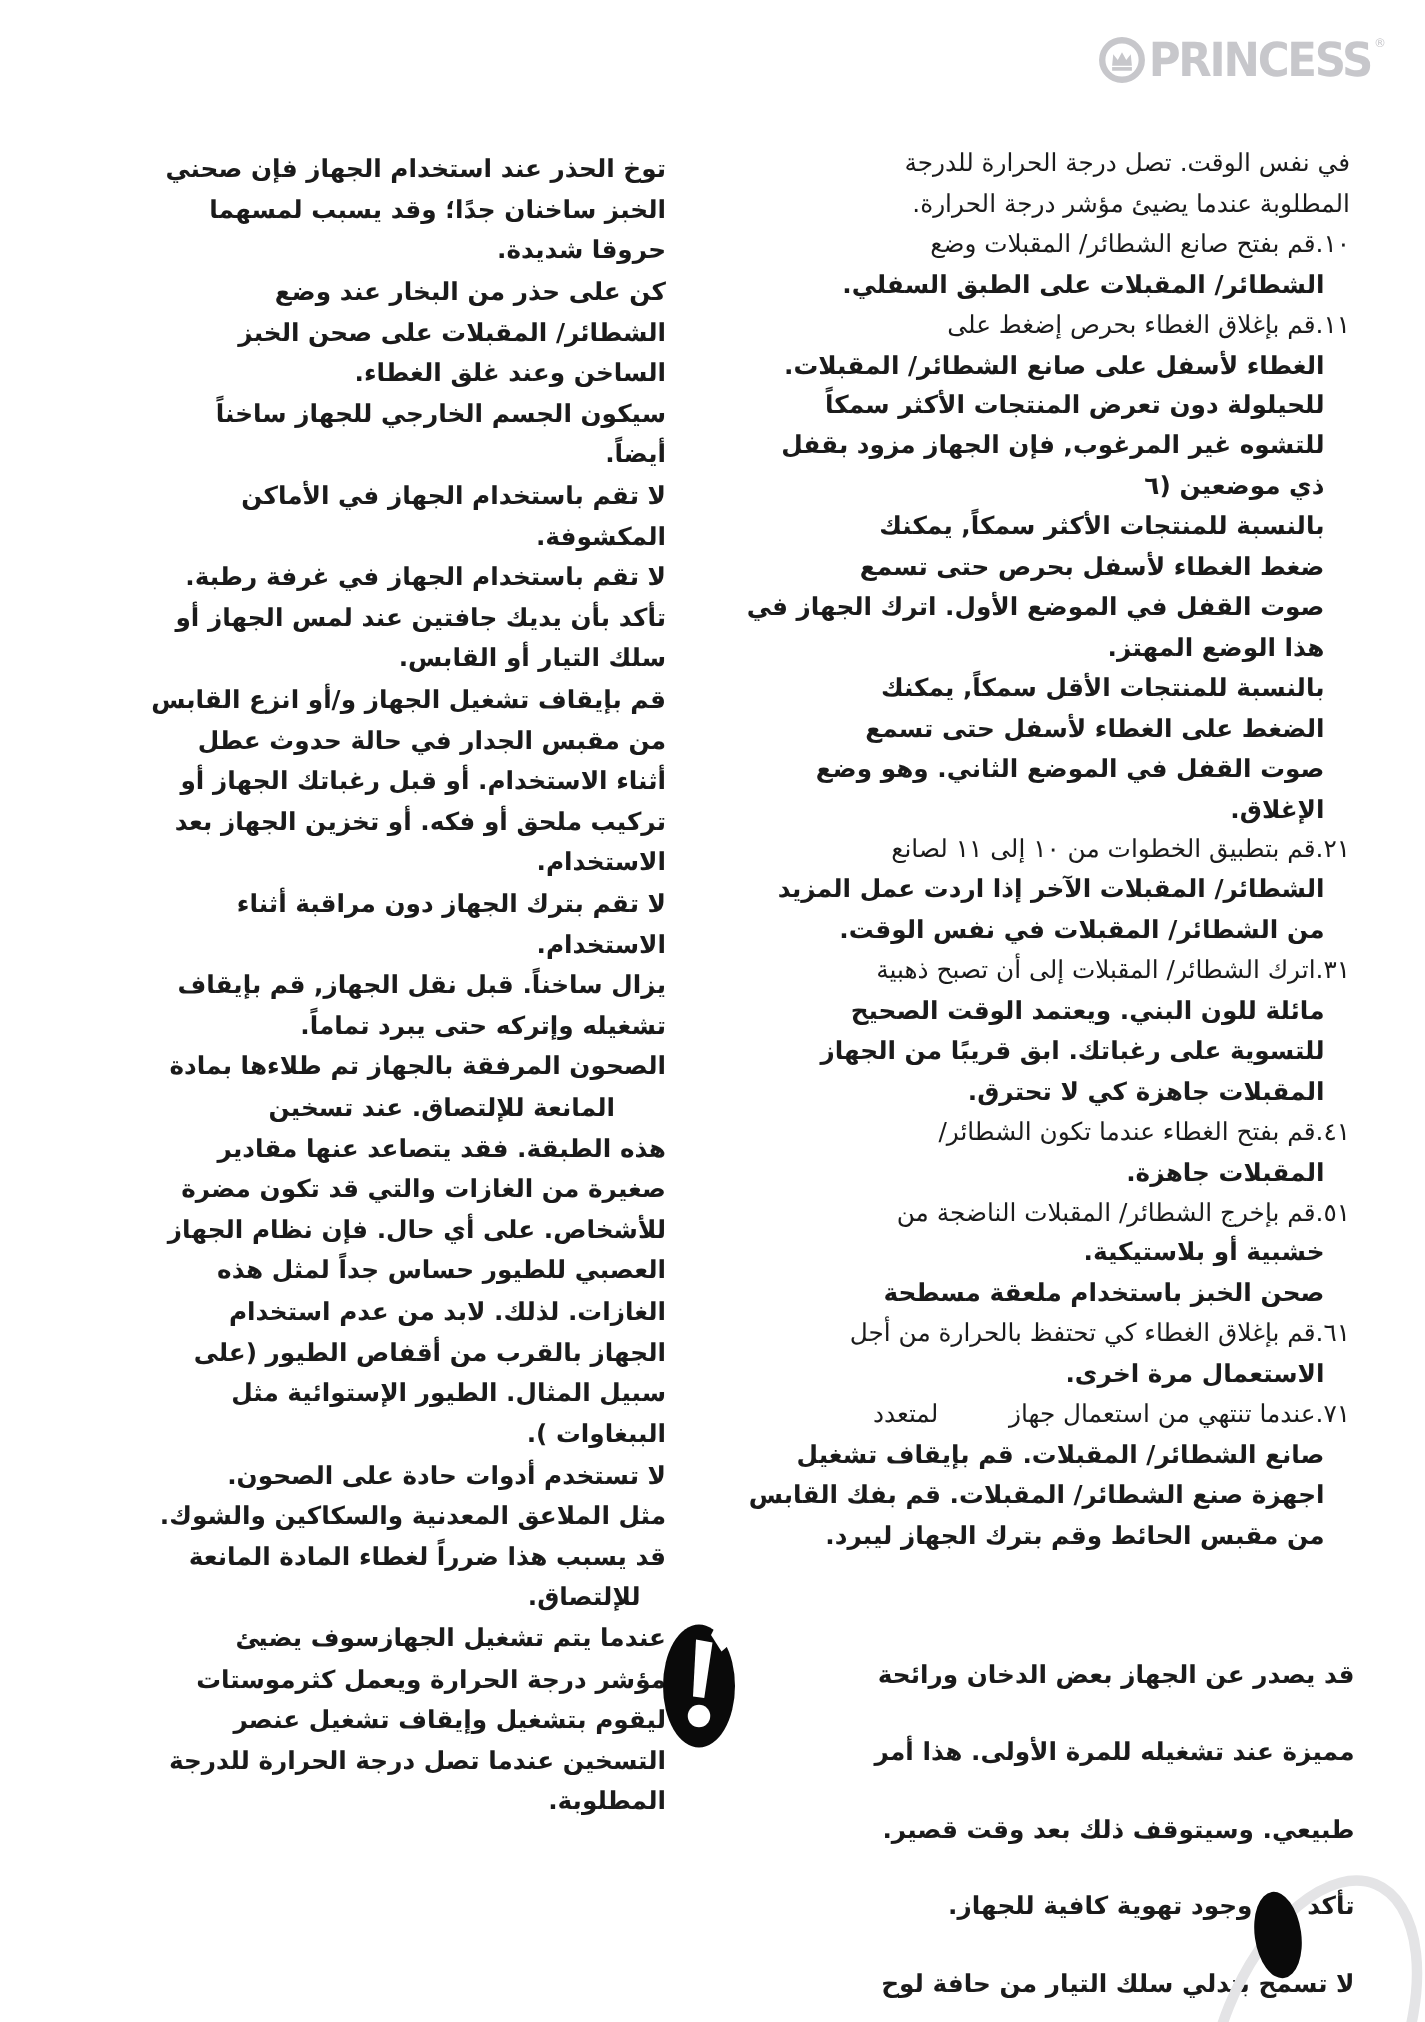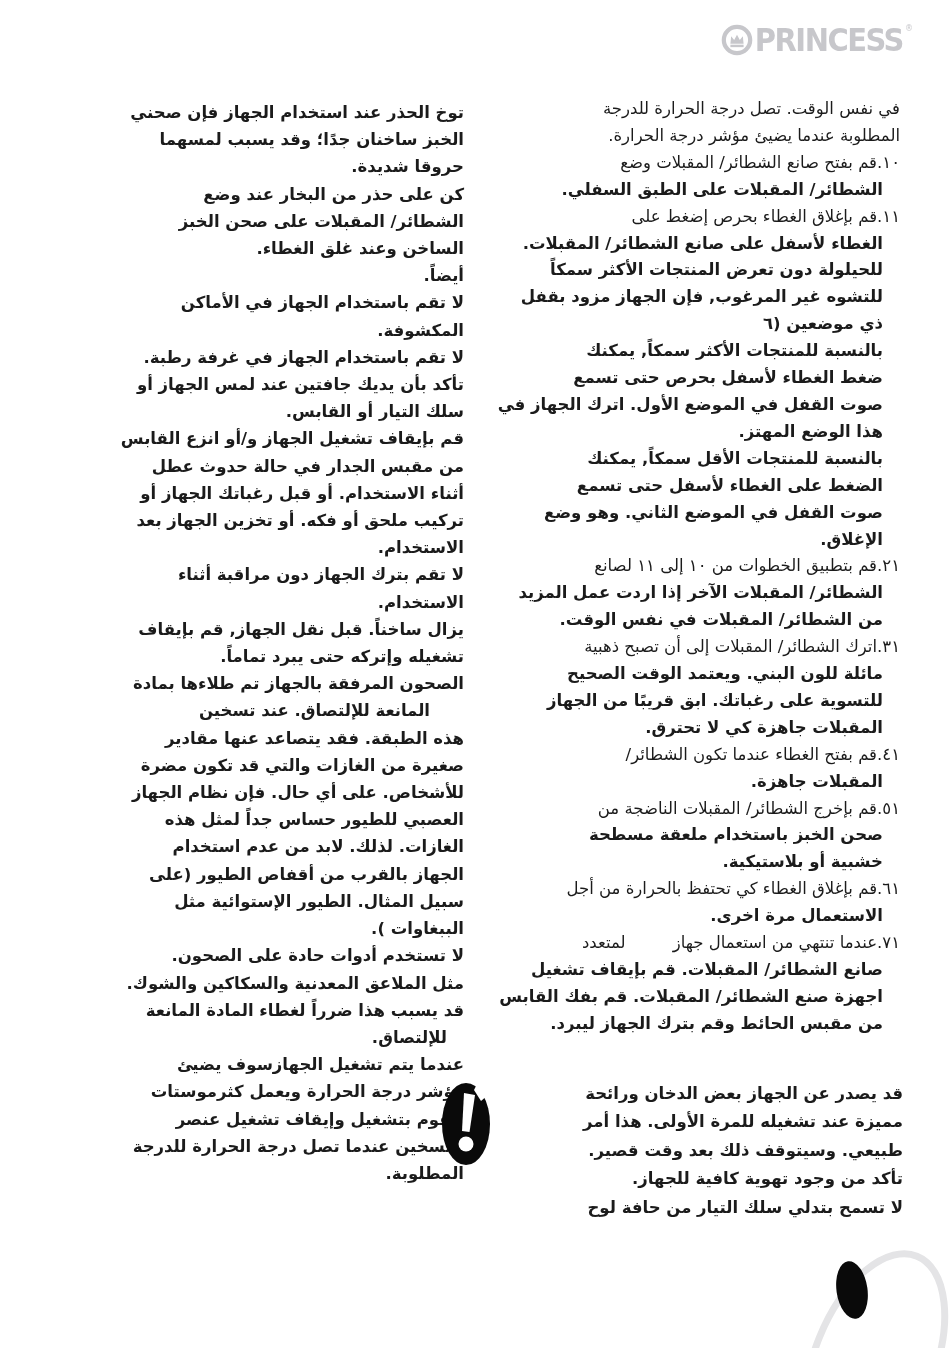"PRINCESS" .brand { right: 37px -> 26px }
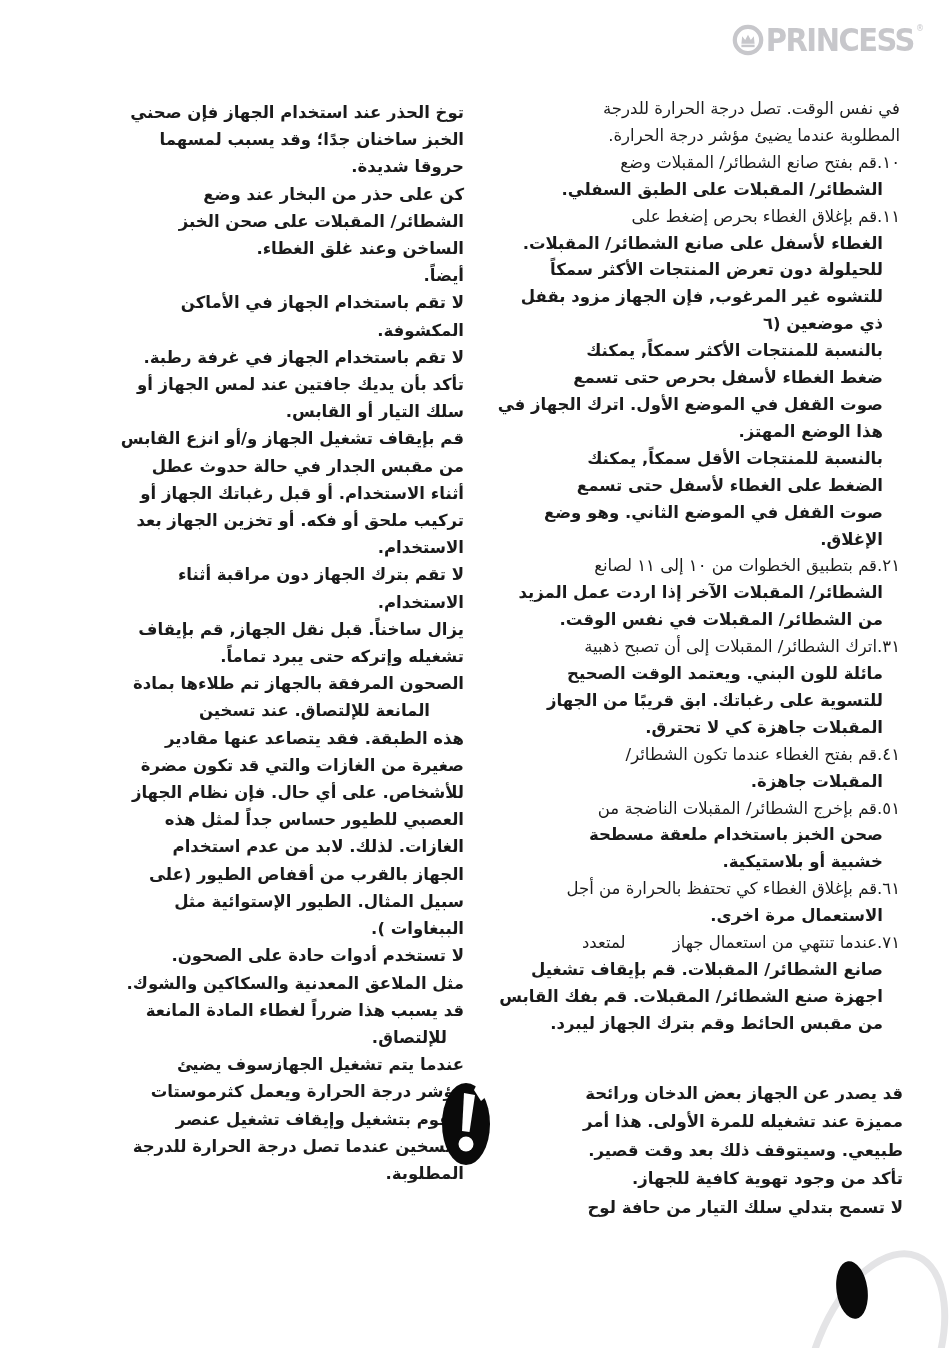"توخ الحذر عند استخدام الجهاز" .col-left { left: 70px -> 50px }
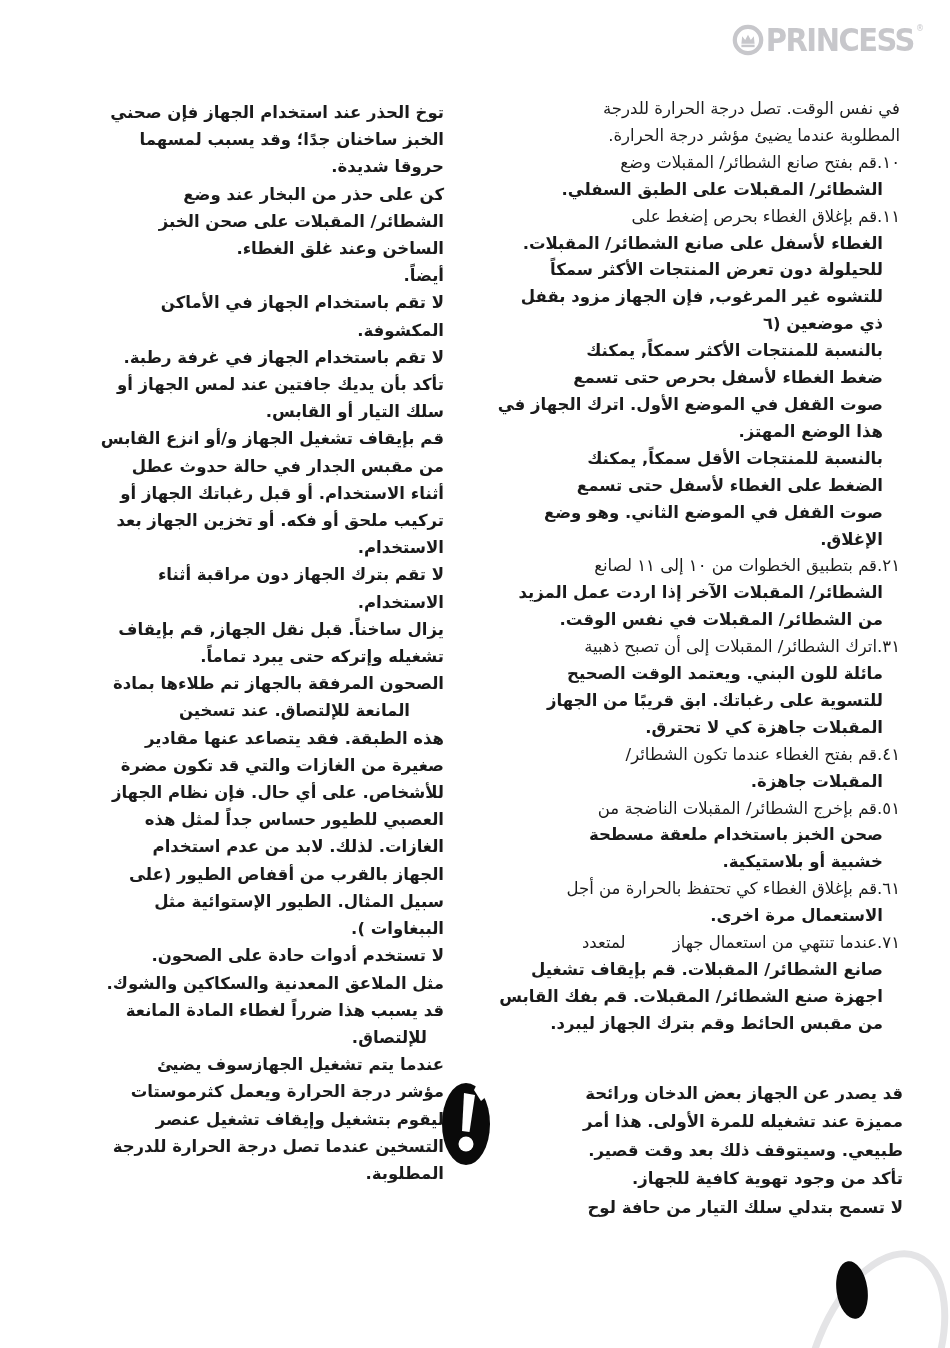"سيكون الجسم الخارجي للجهاز ساخناً" div.ln { html: none -> <div>سيكون الجسم الخارجي للجهاز ساخناً</div> }
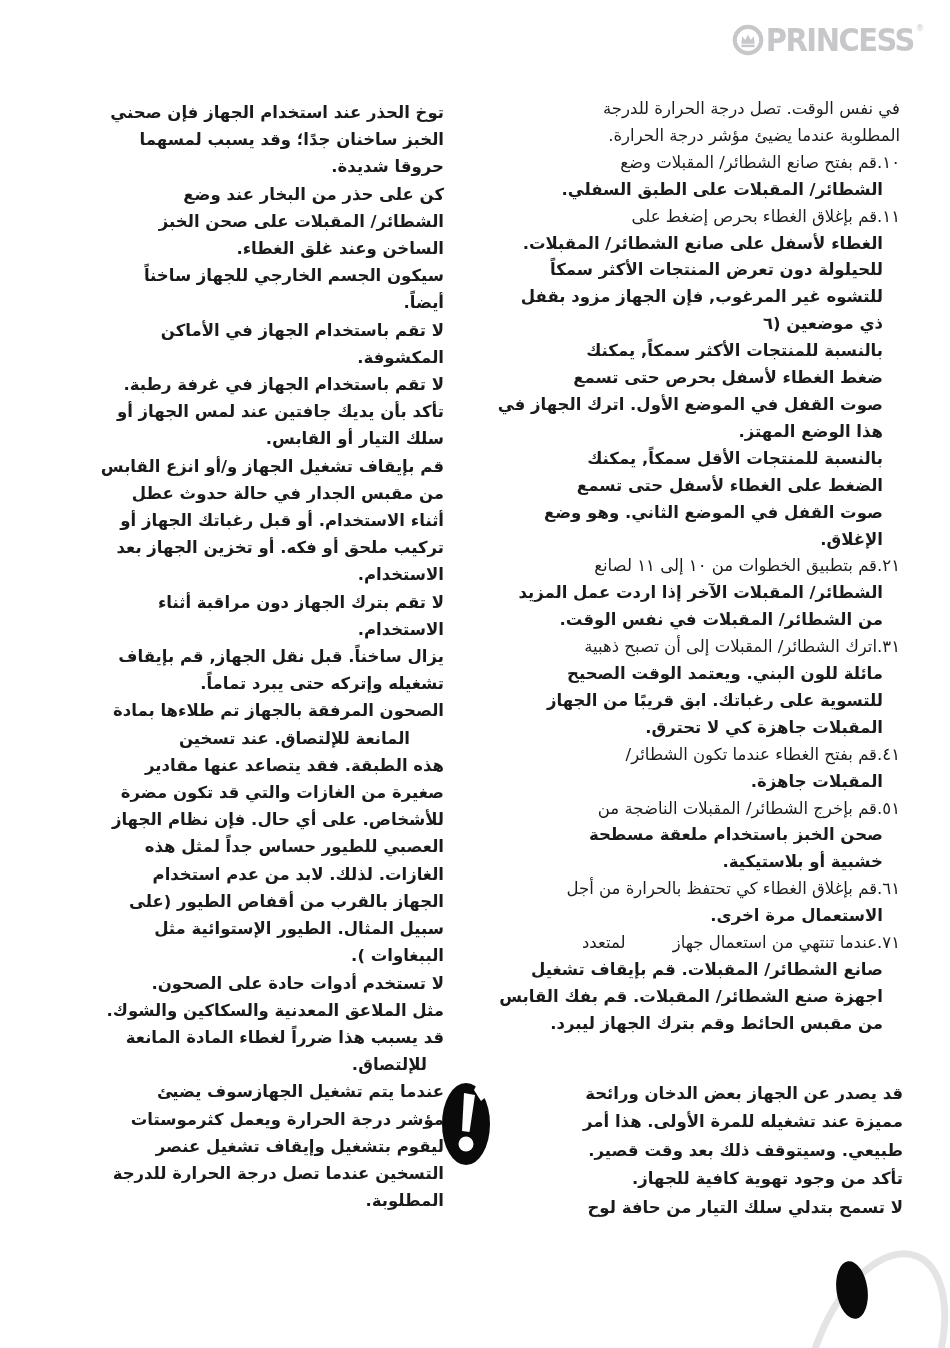"صحن الخبز باستخدام ملعقة مسطحة" div.ln { order: before "خشبية أو بلاستيكية." -> after "خشبية أو بلاستيكية." }
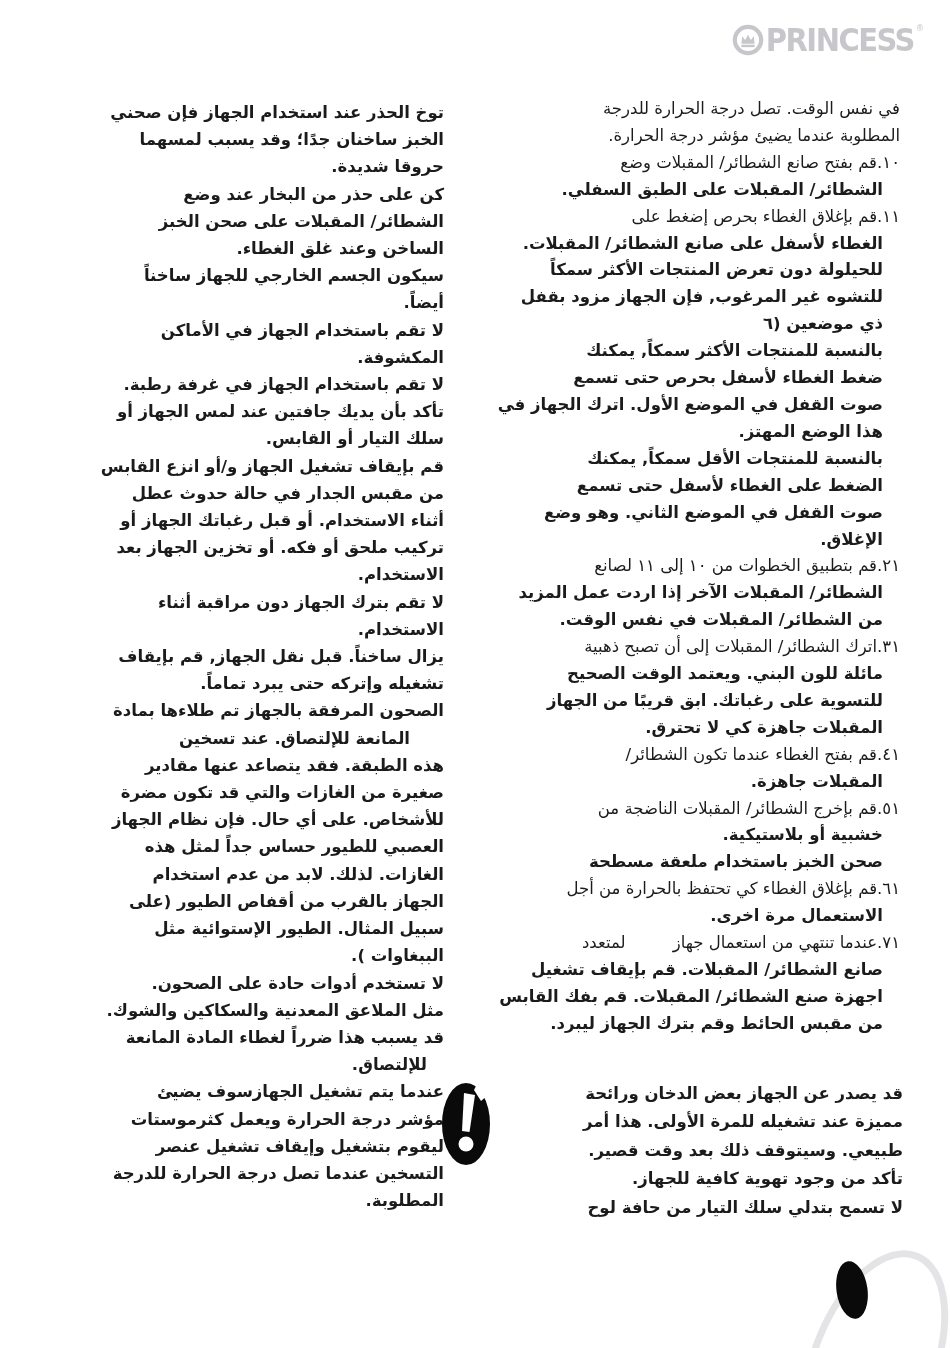"قد يصدر عن الجهاز بعض" .warning-note .ln { margin-top: none -> 23px }
